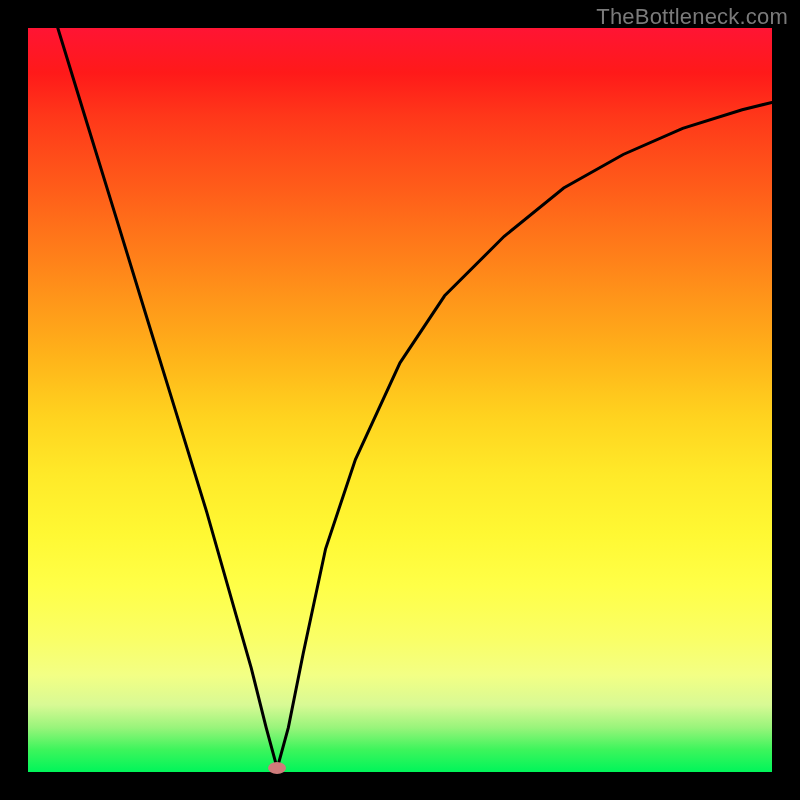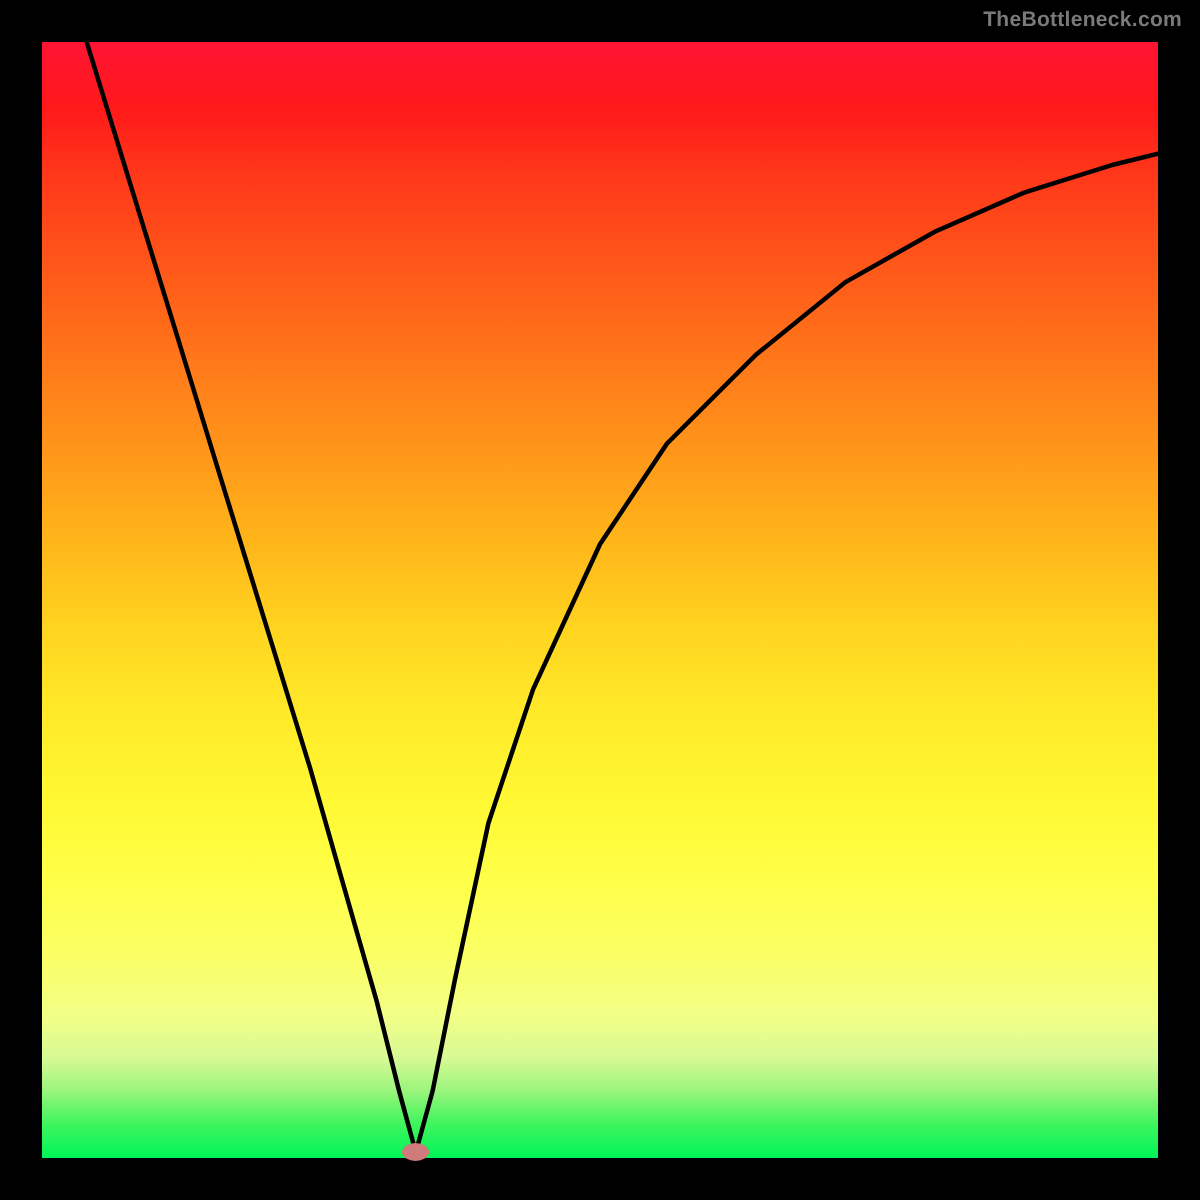"TheBottleneck.com" .watermark { font-size: 14px -> 22px; font-weight: 700 -> 400 }
